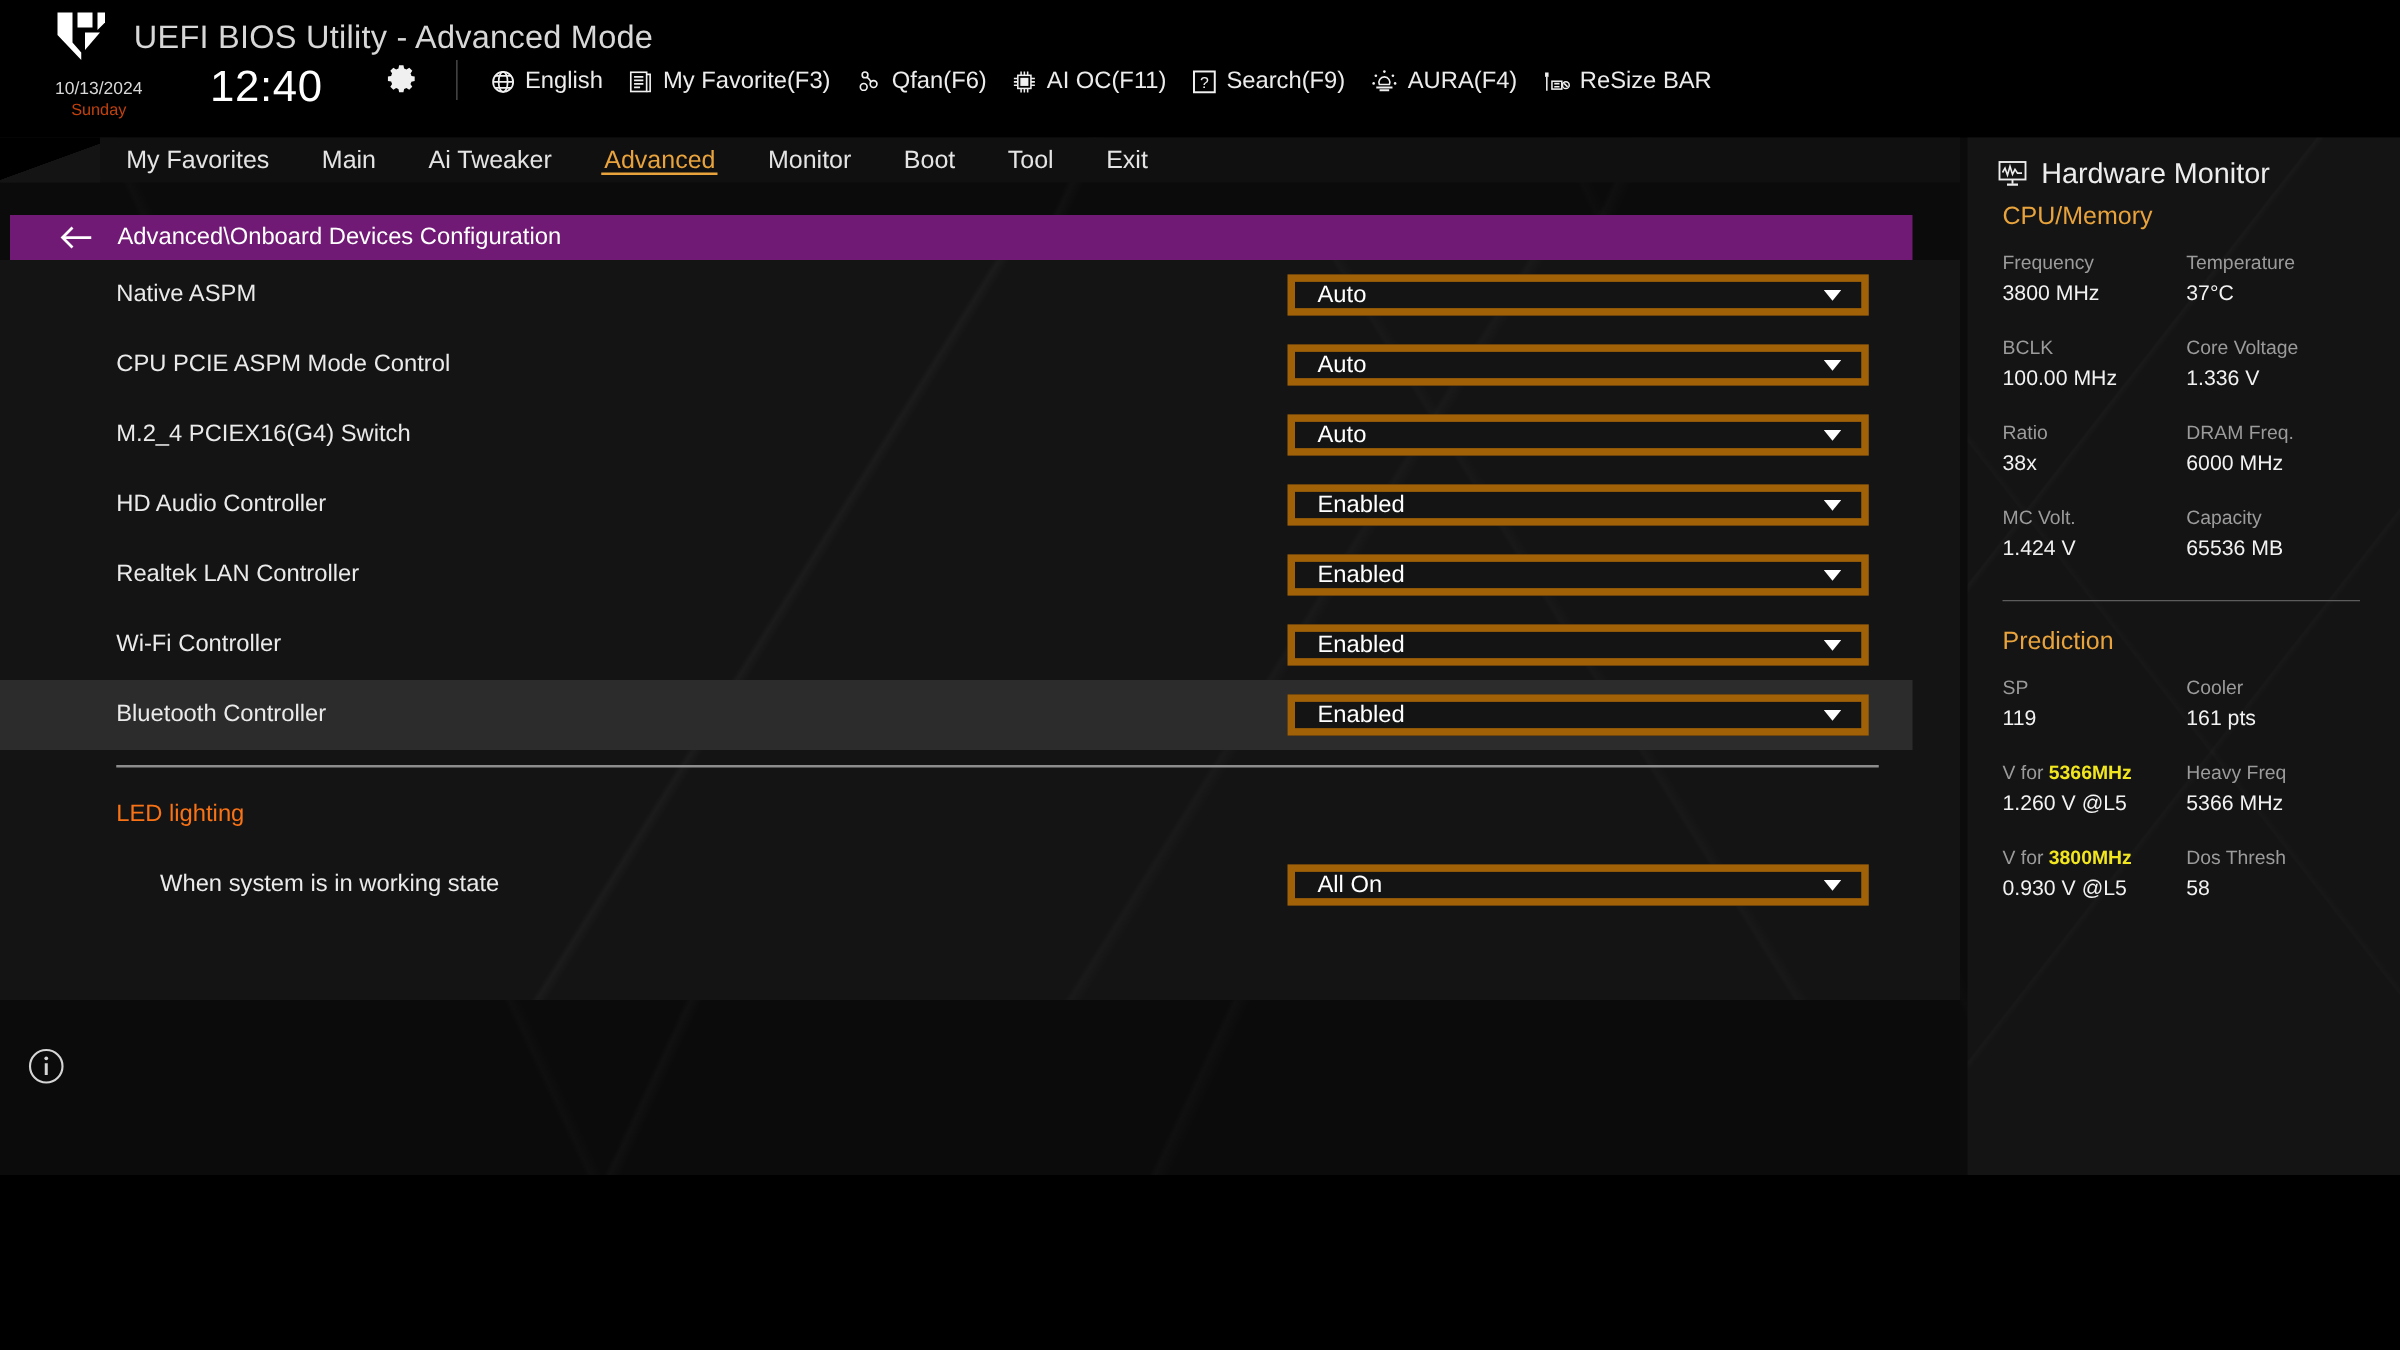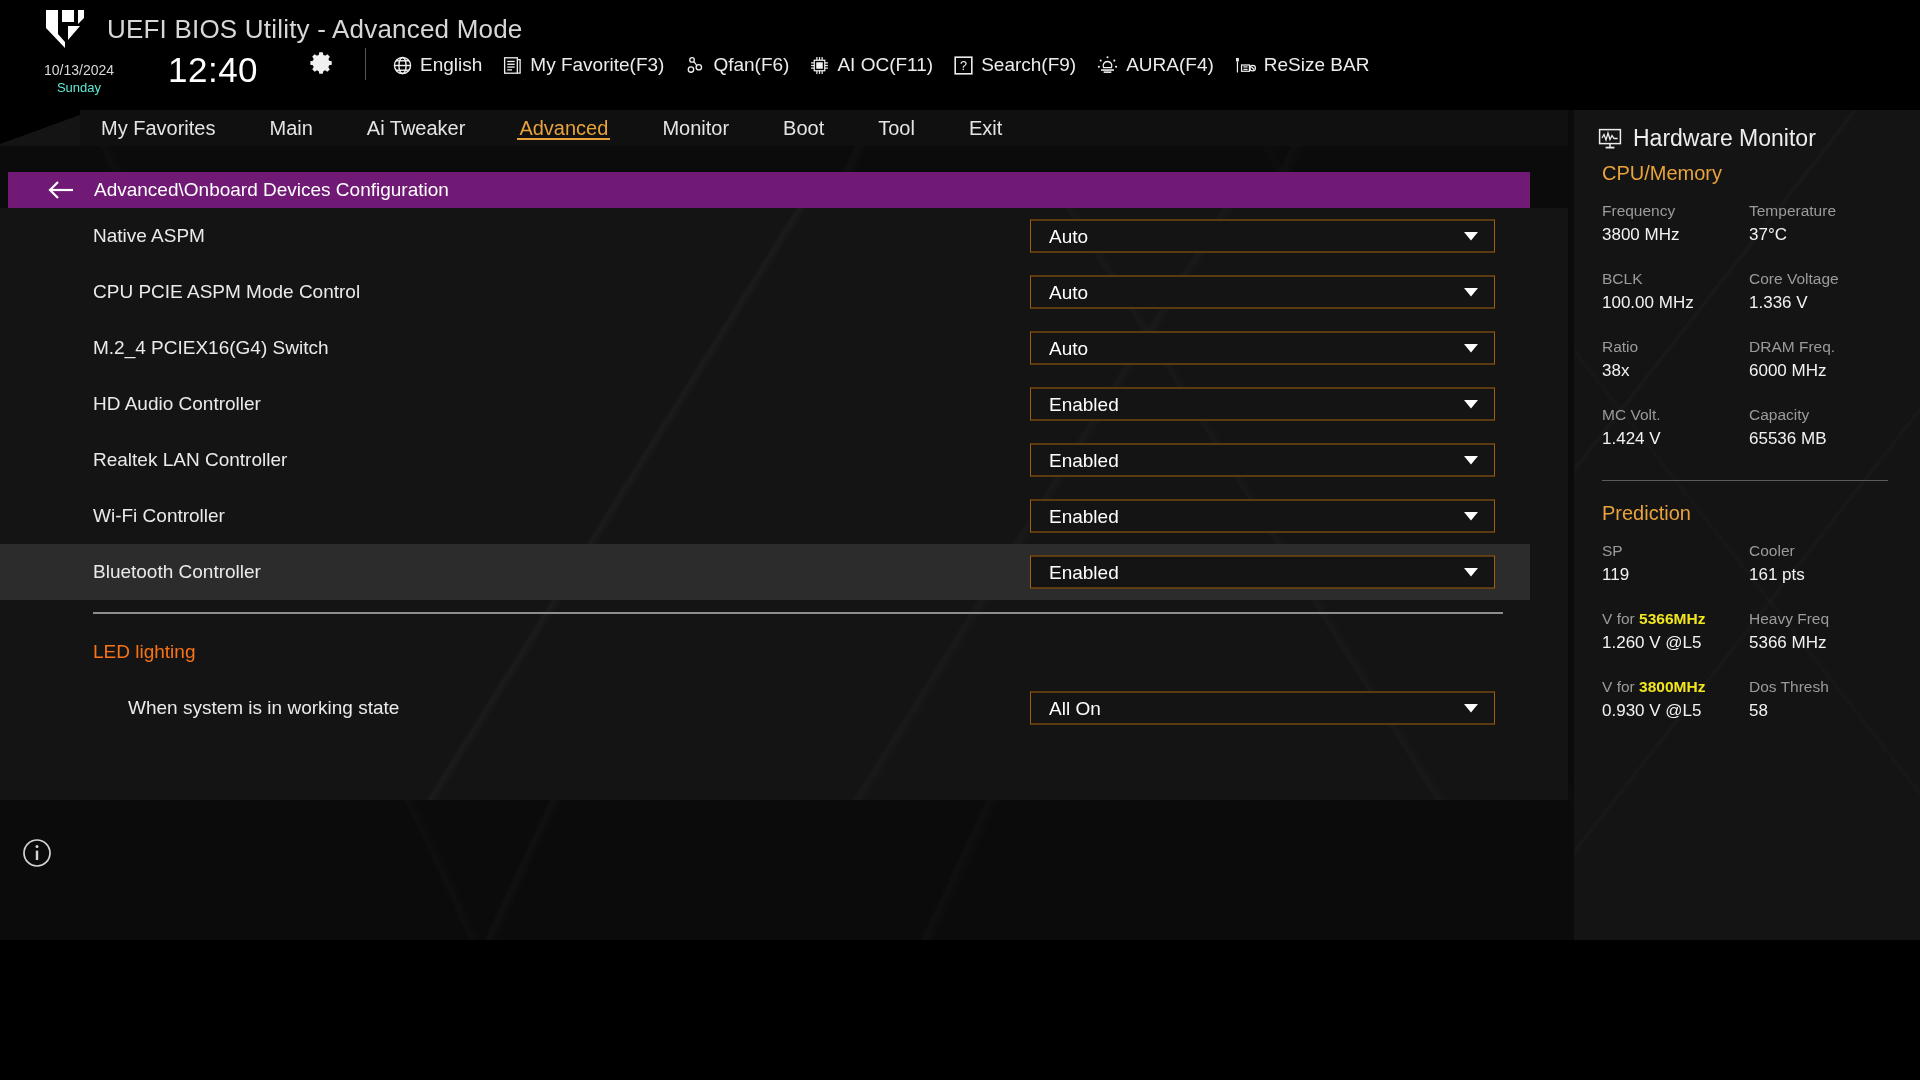"Sunday" .dt-day { color: #5eead4 -> #c2410c }
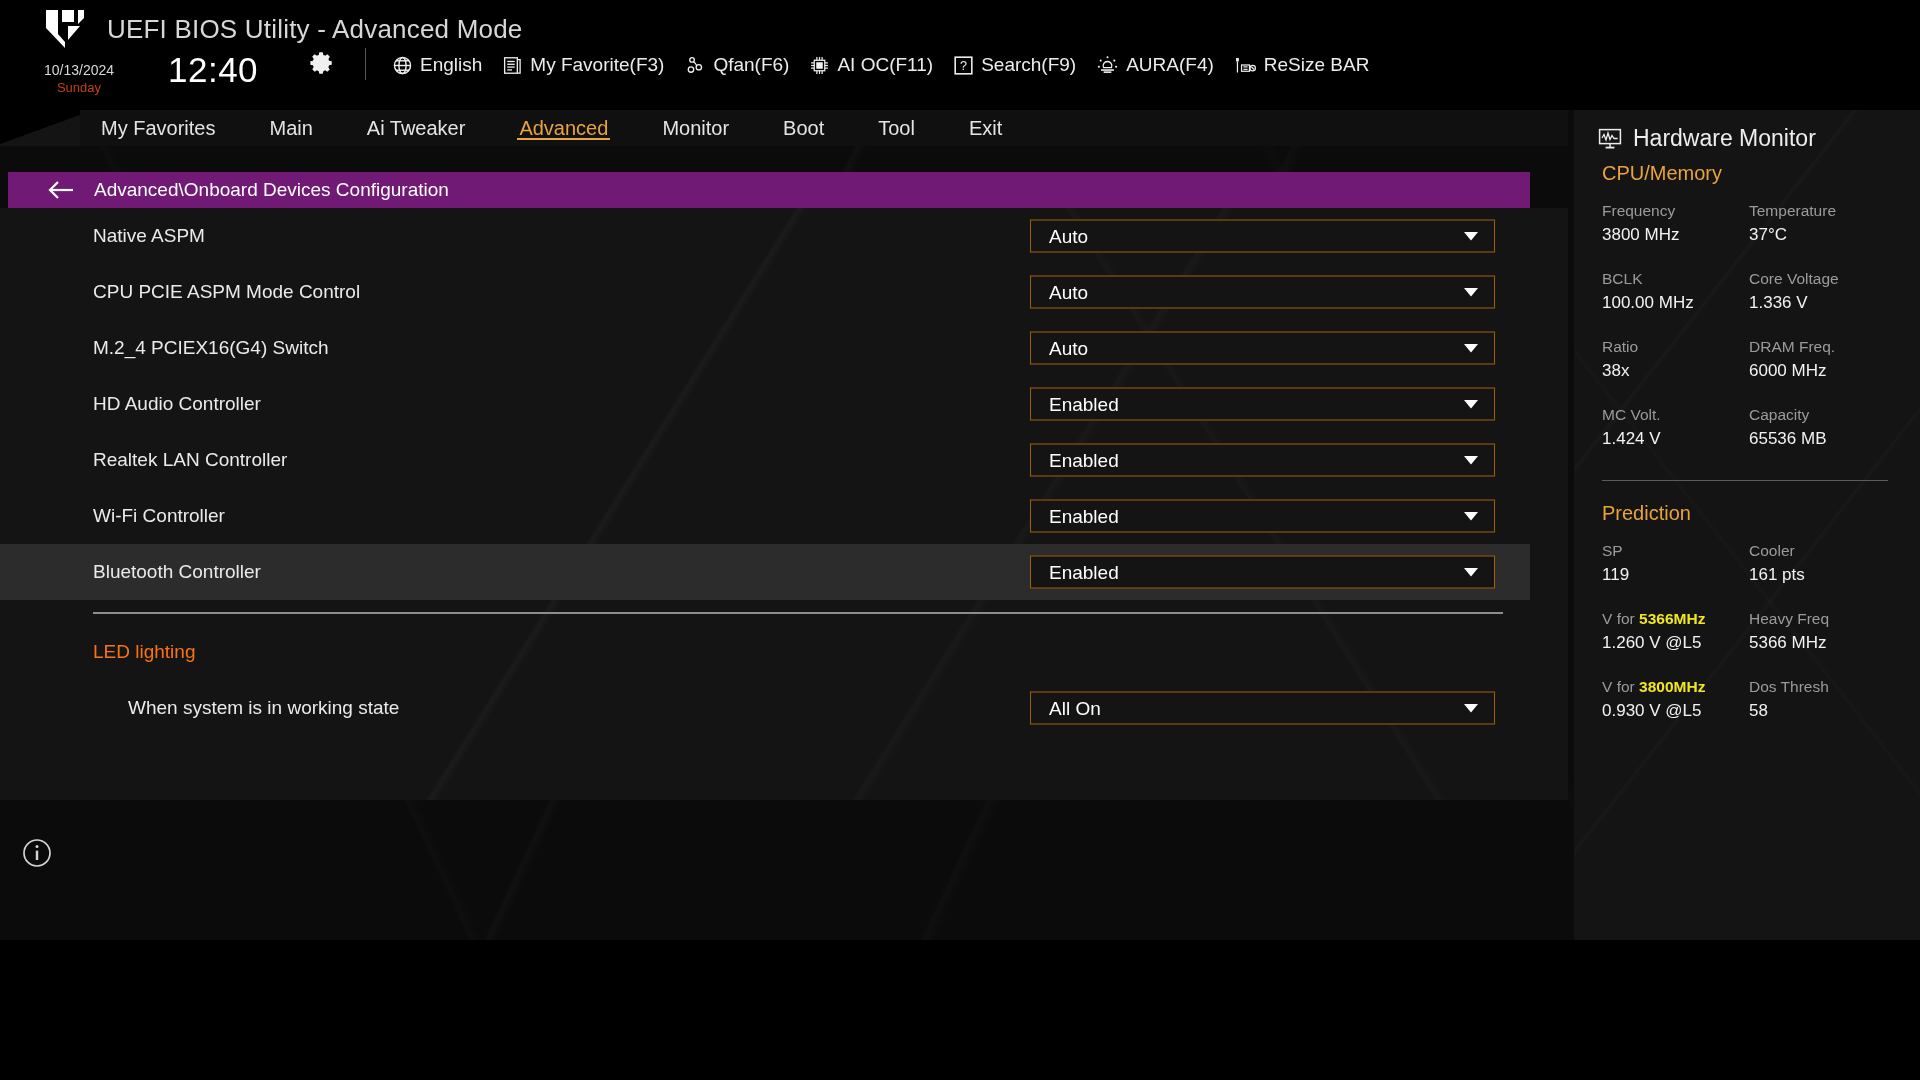"My Favorites" .navbar { gap: 12px -> 0px }
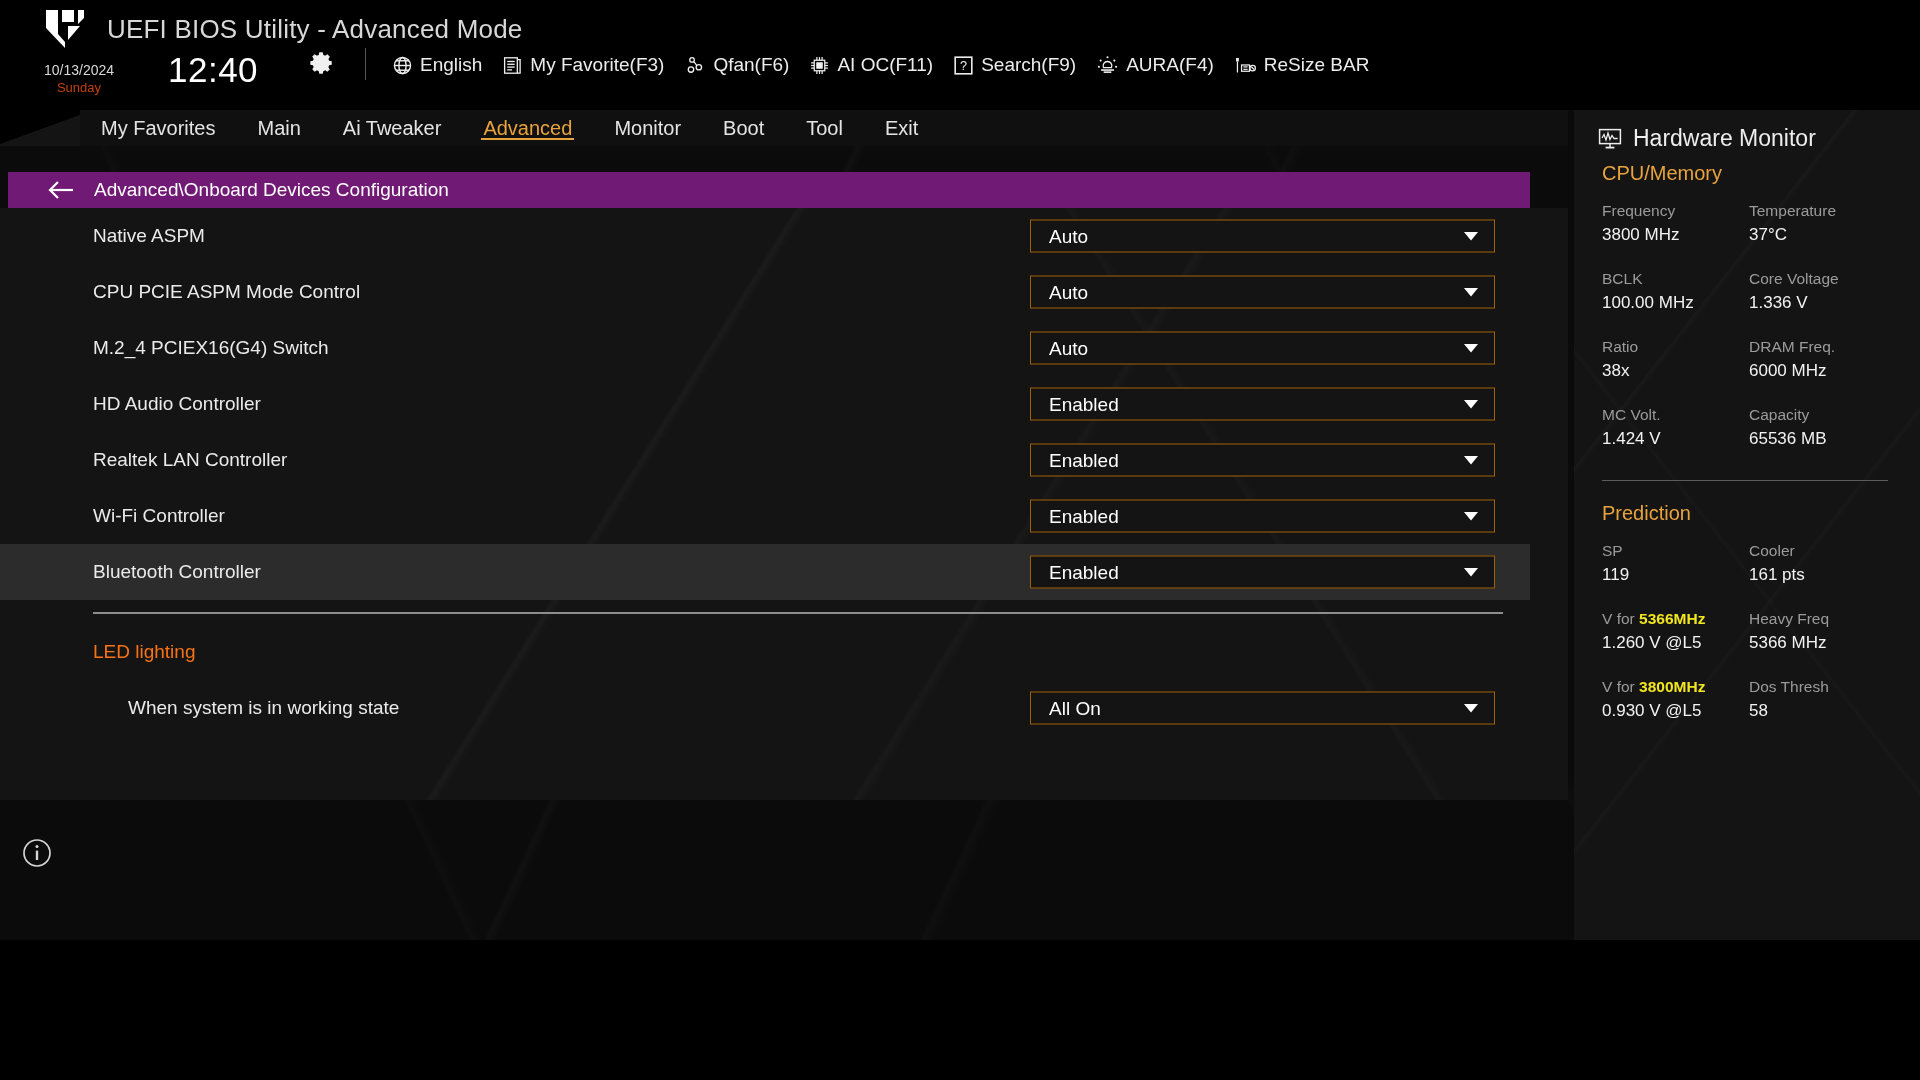"Auto" .dd { border: 1px solid #a16207 -> 6px solid #a16207 }
